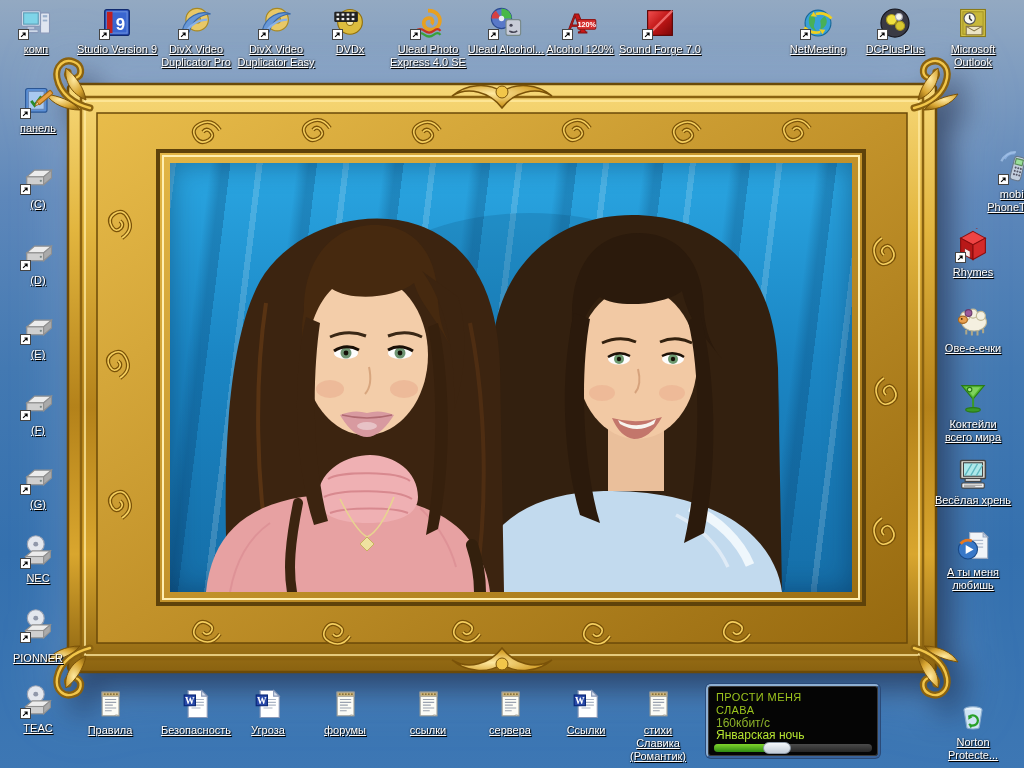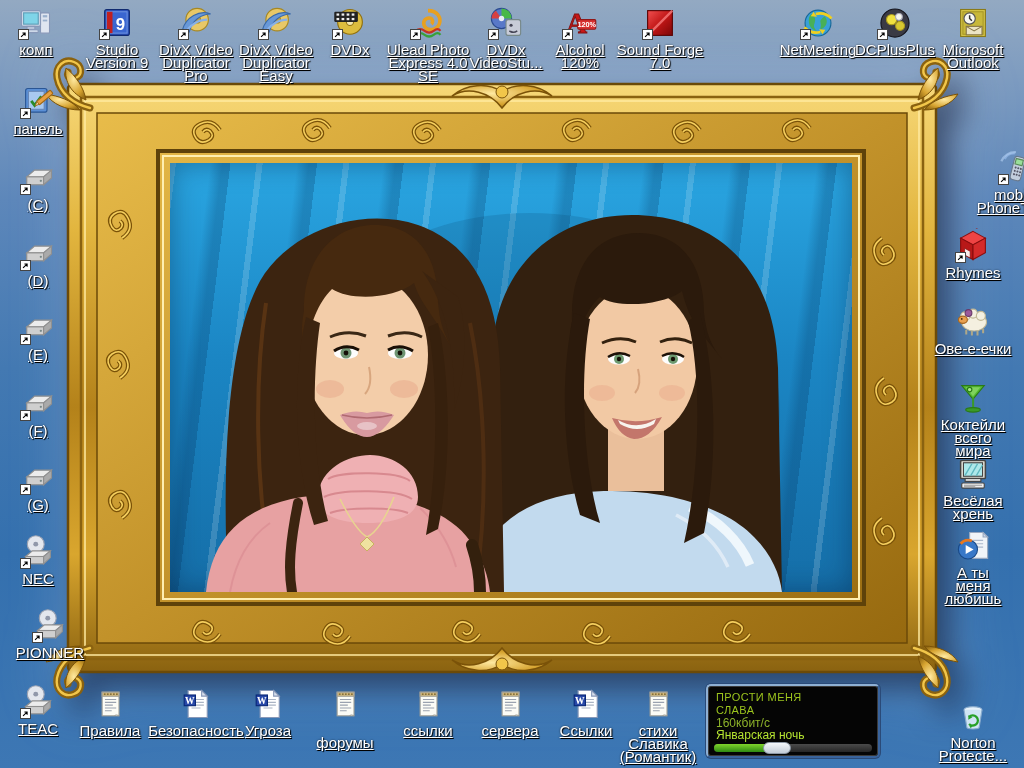"комп" .lbl { font-size: 15px -> 11px }
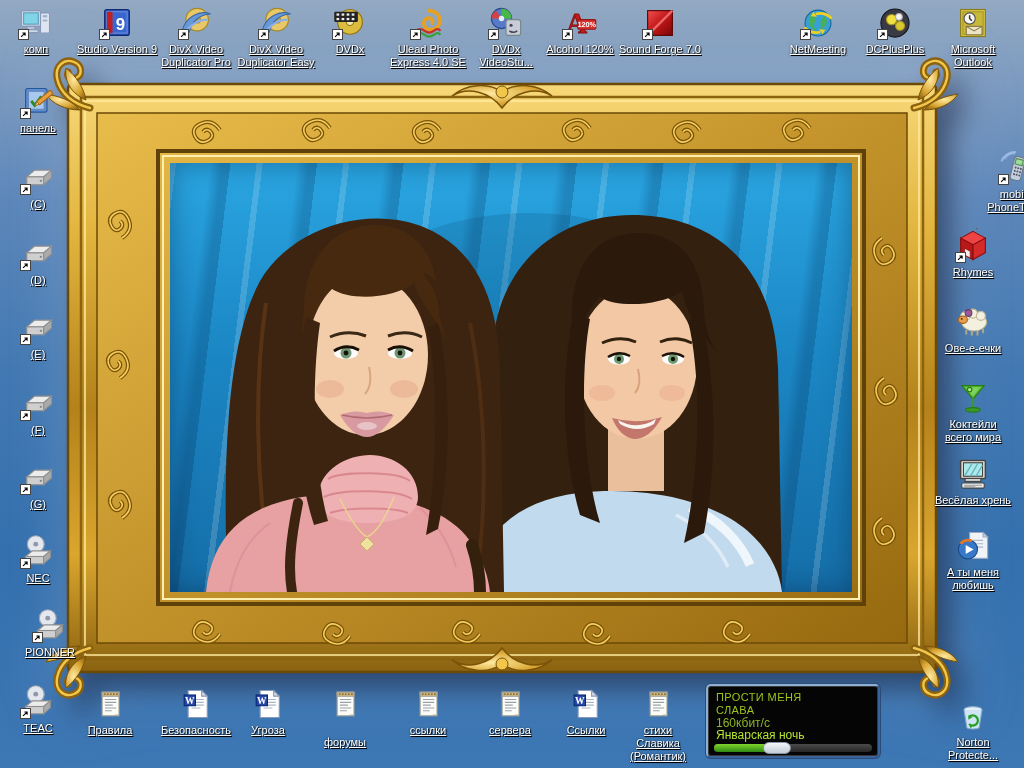"DVDx VideoStu..." div.lbl { text: DVDx VideoStu -> Ulead Alcohol }
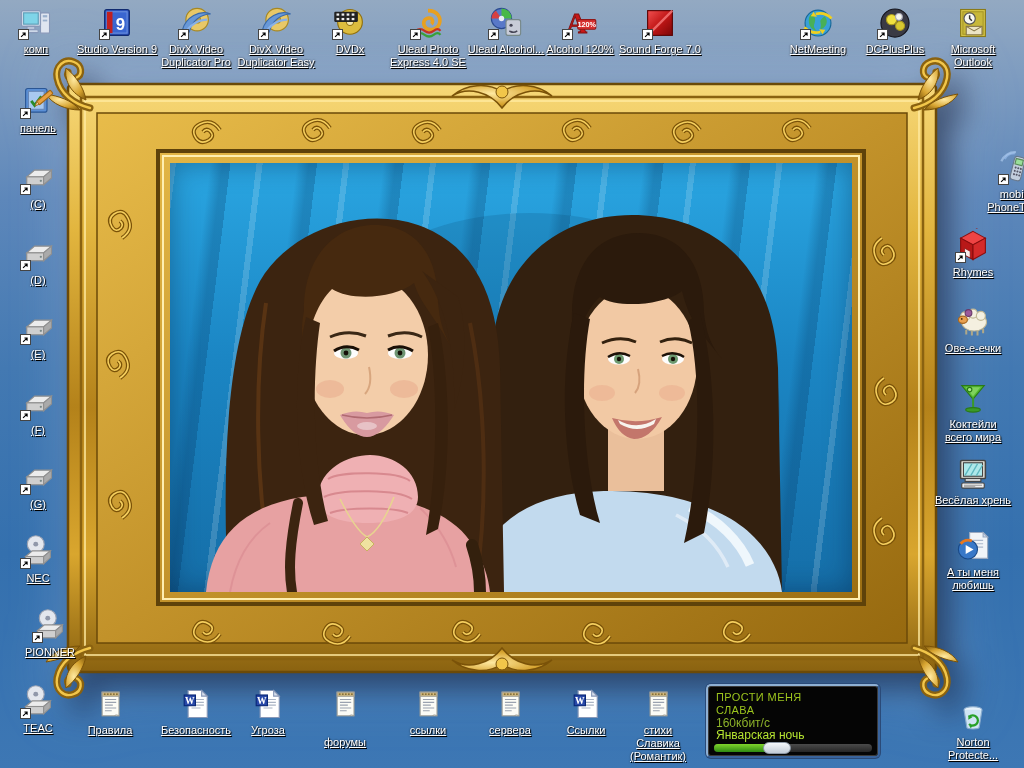"PIONNER" div.item { gap: none -> 6px; left: 12px -> 0px }
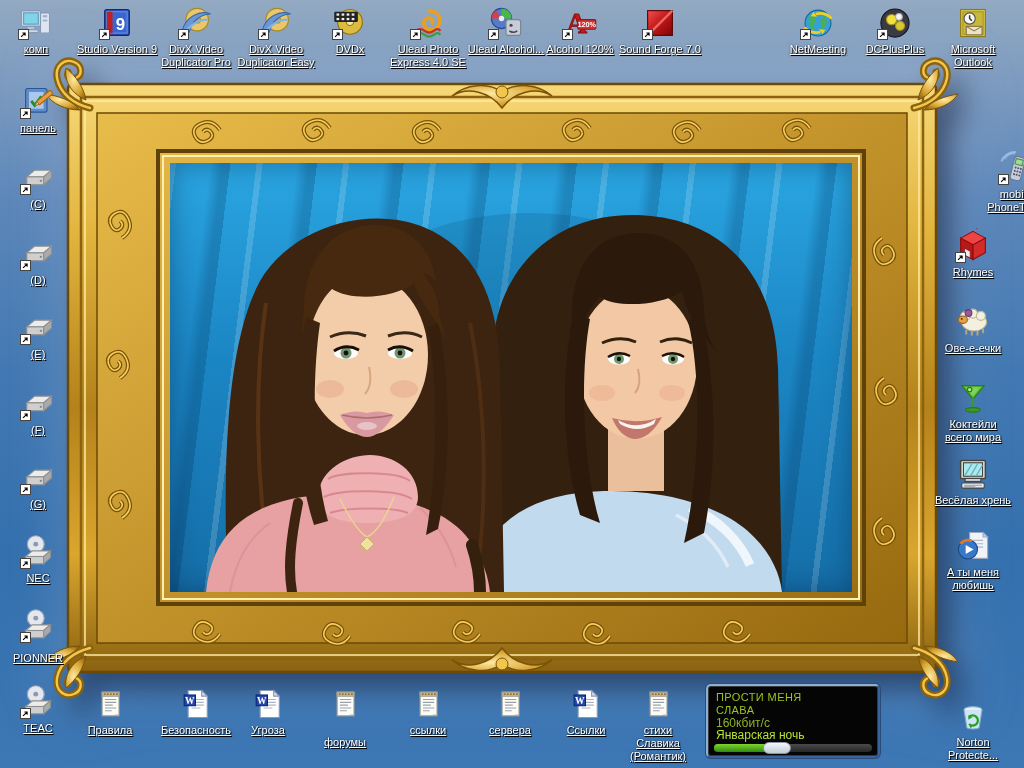"форумы" div.item { gap: 12px -> none }
